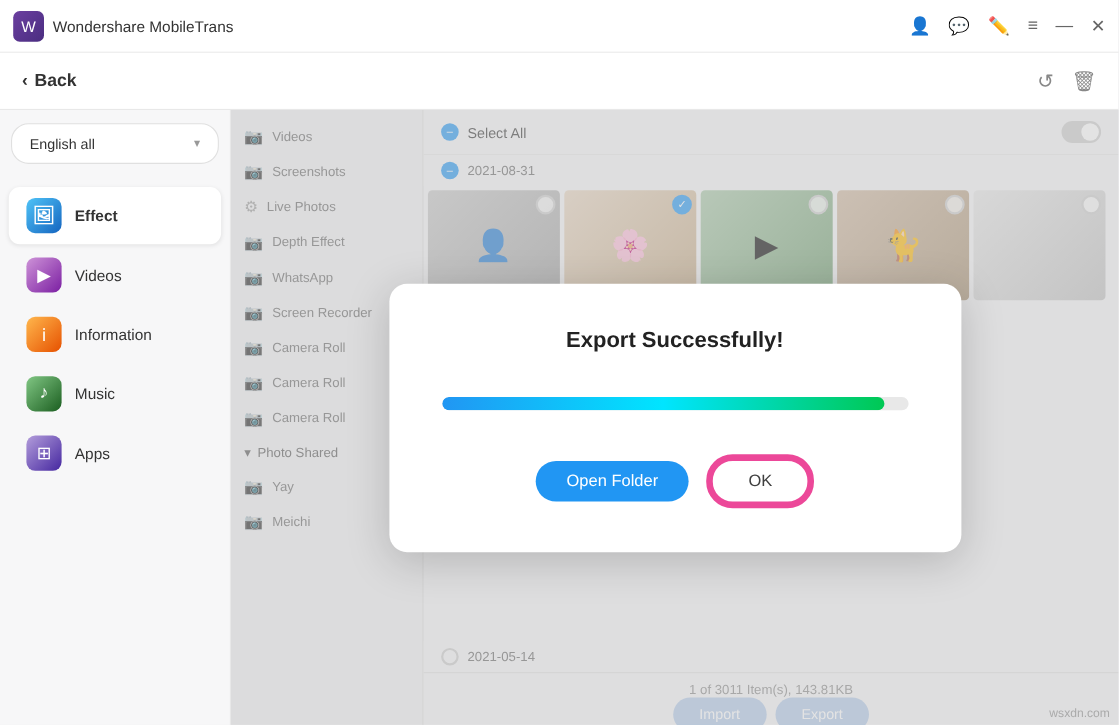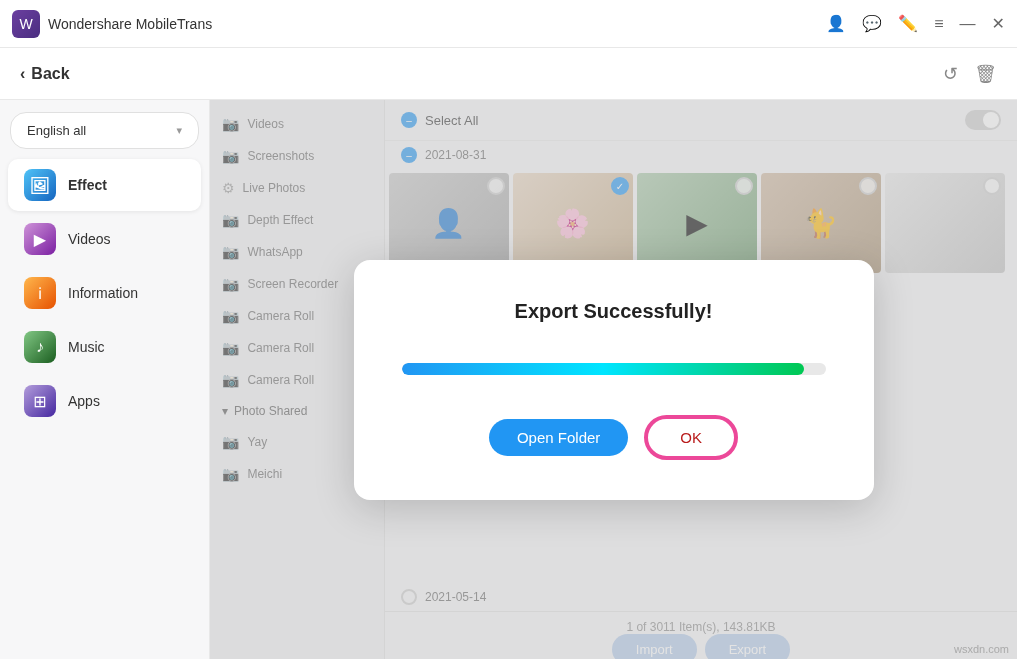"English all" .dropdown-selector { margin: 0 10px 10px -> 0 10px 21px }
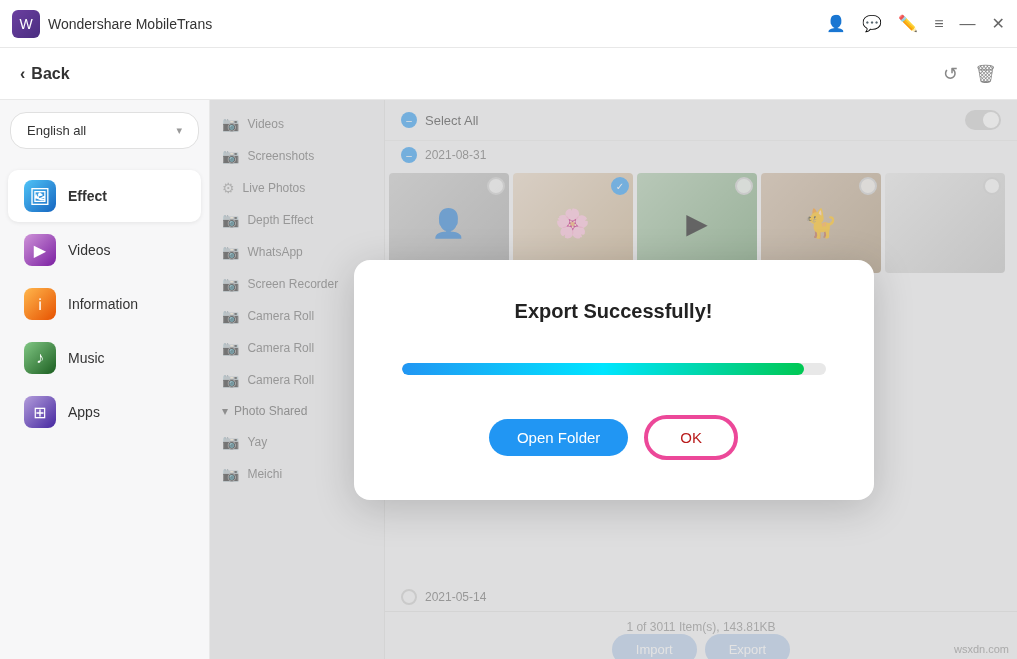"OK" .btn-ok { border: 4px solid #ec4899 -> 6px solid #ec4899; color: #b91c1c -> #404040 }
